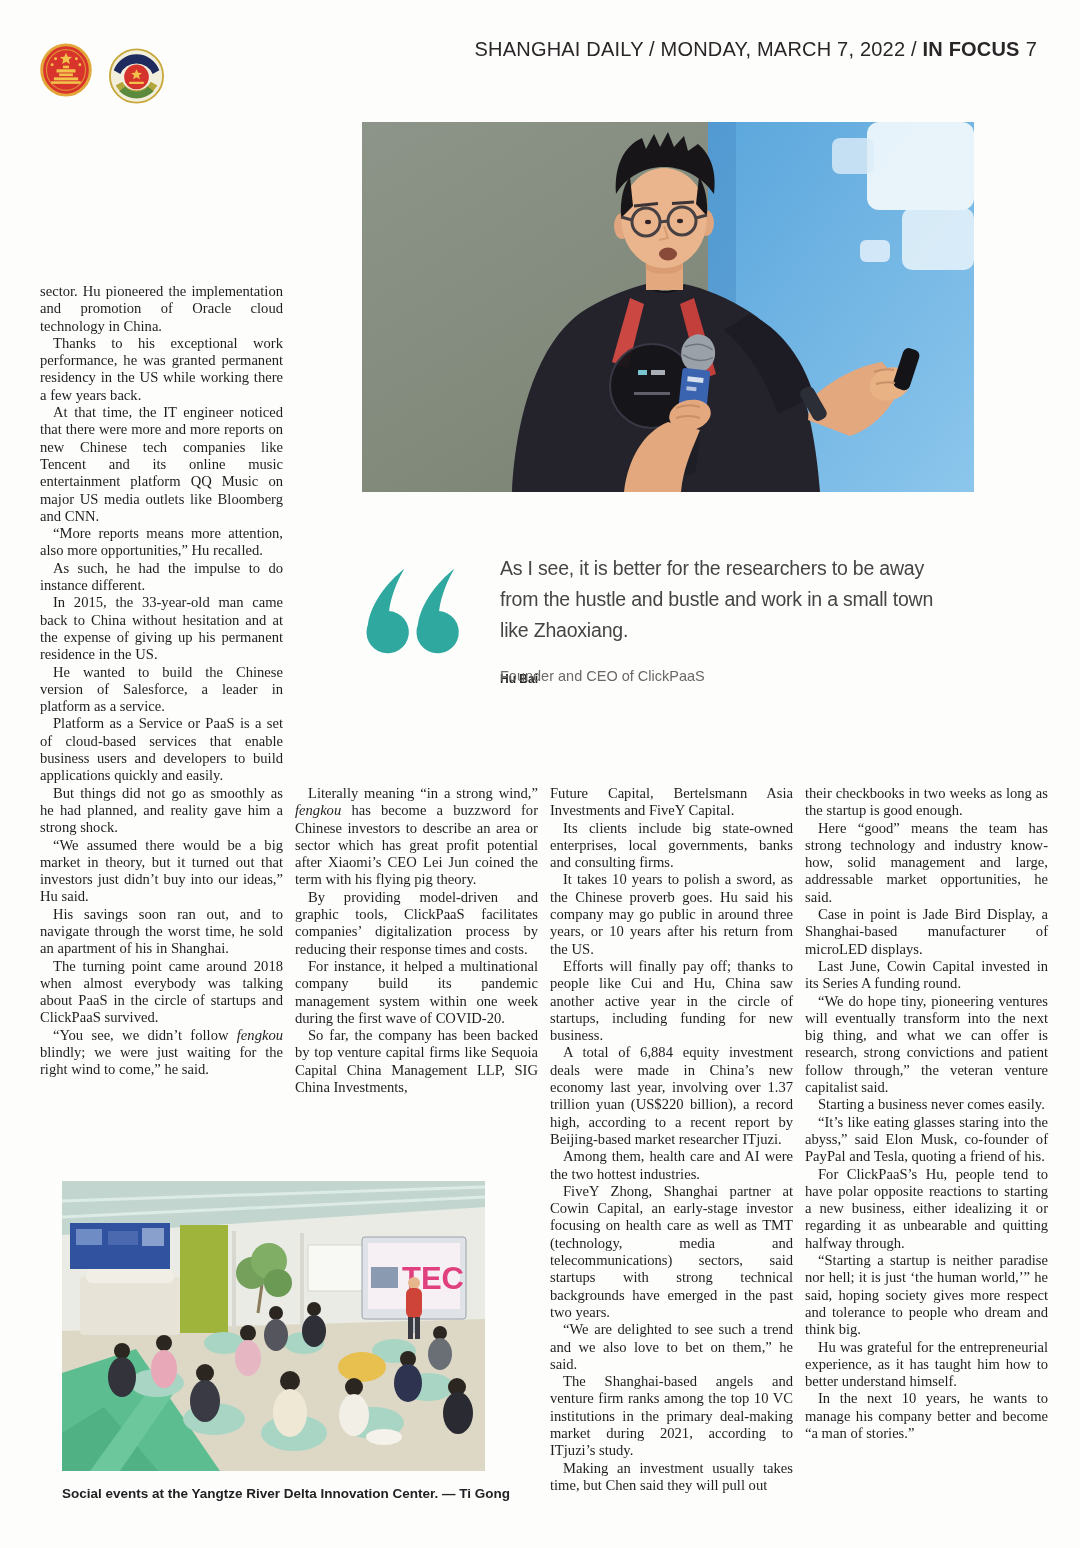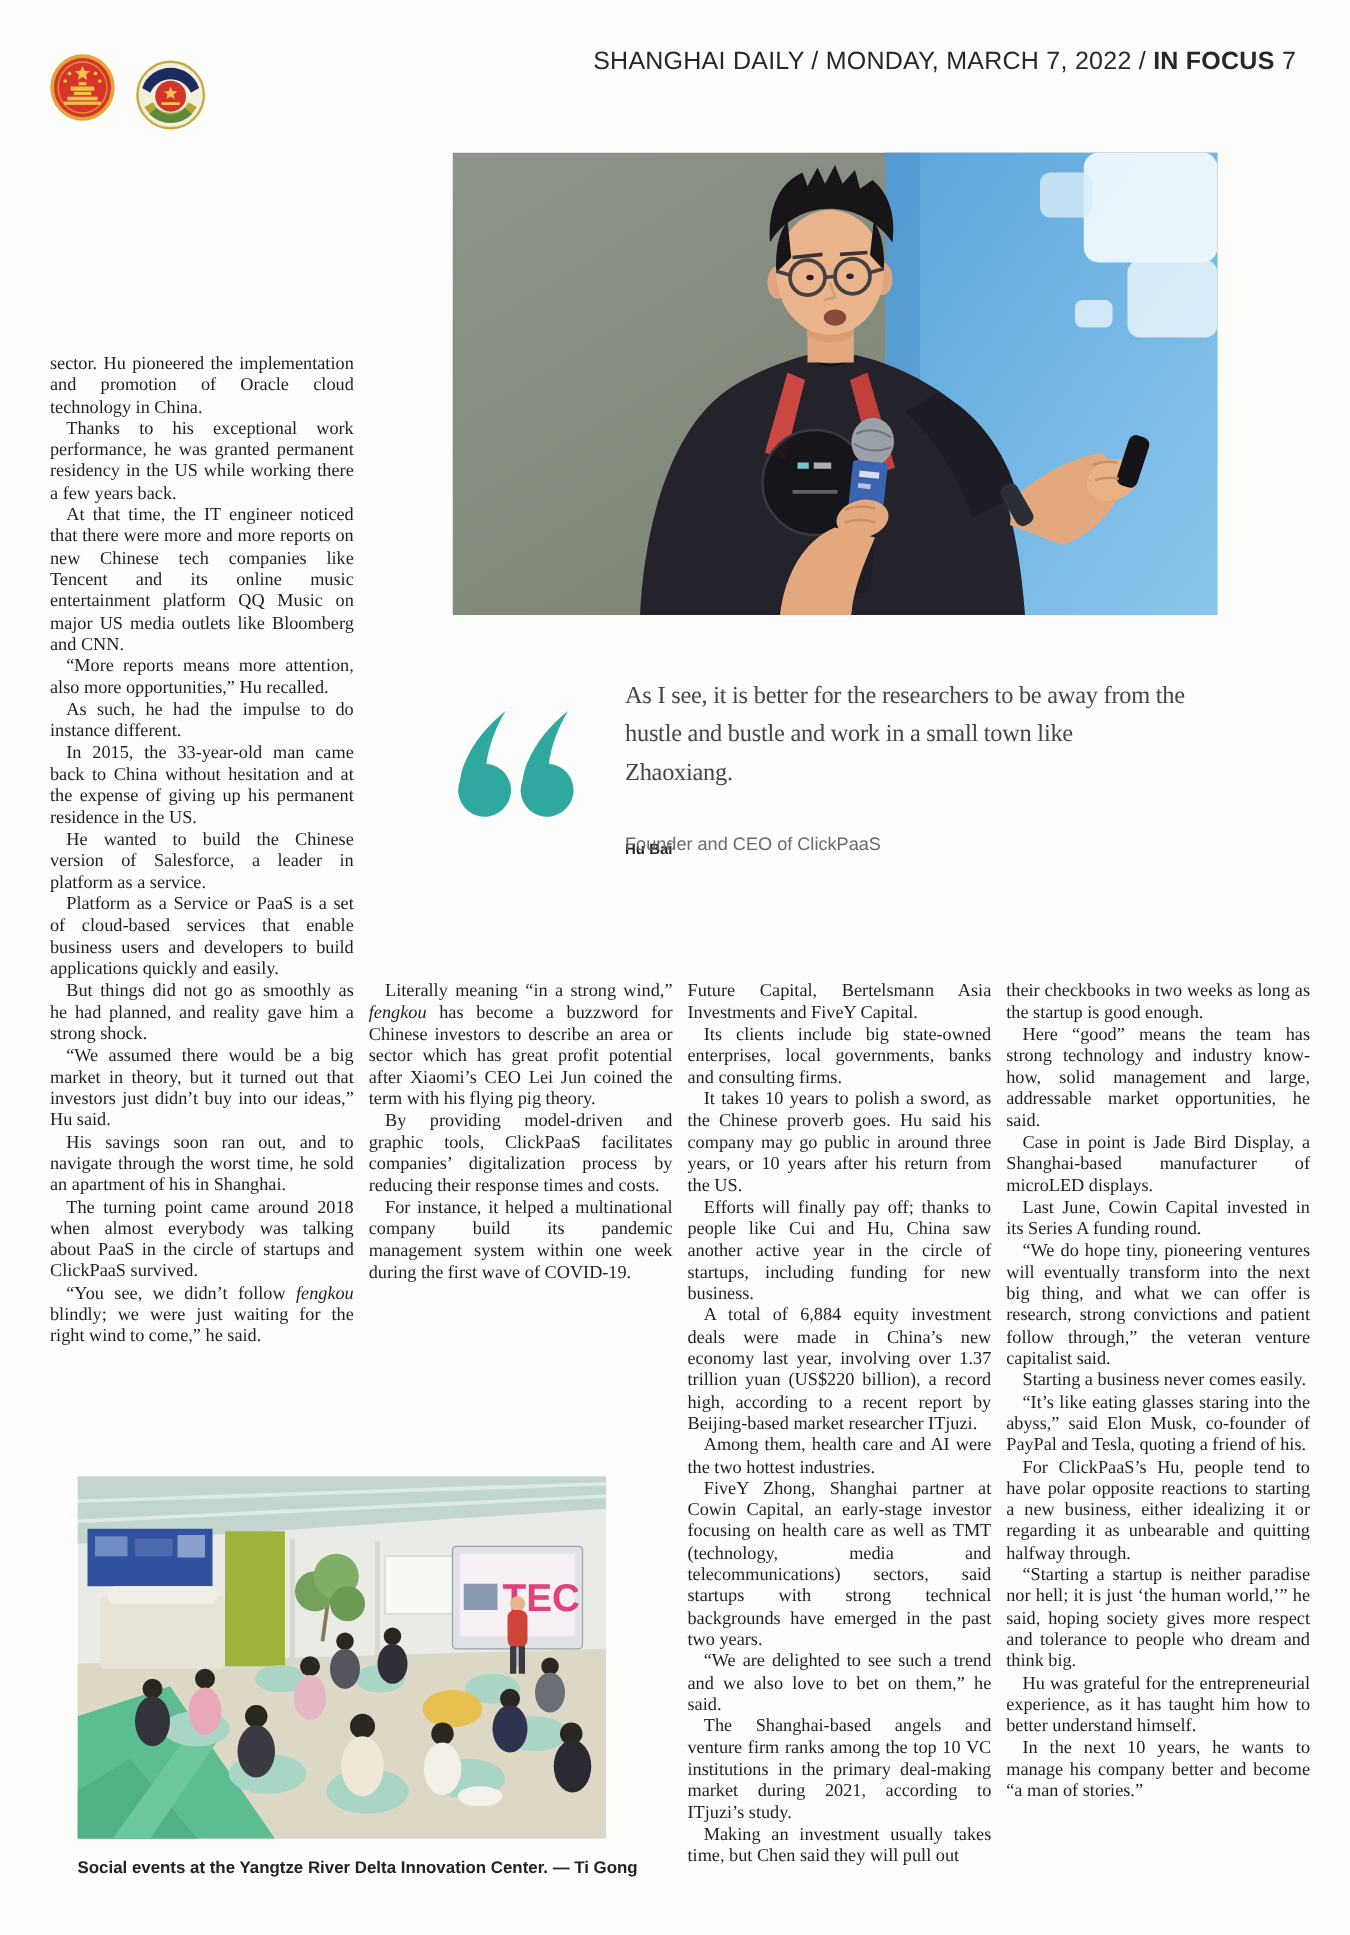"As I see, it is" .quote-text { font-family: Liberation Serif, serif -> Liberation Sans, sans-serif; top: 541px -> 553px }
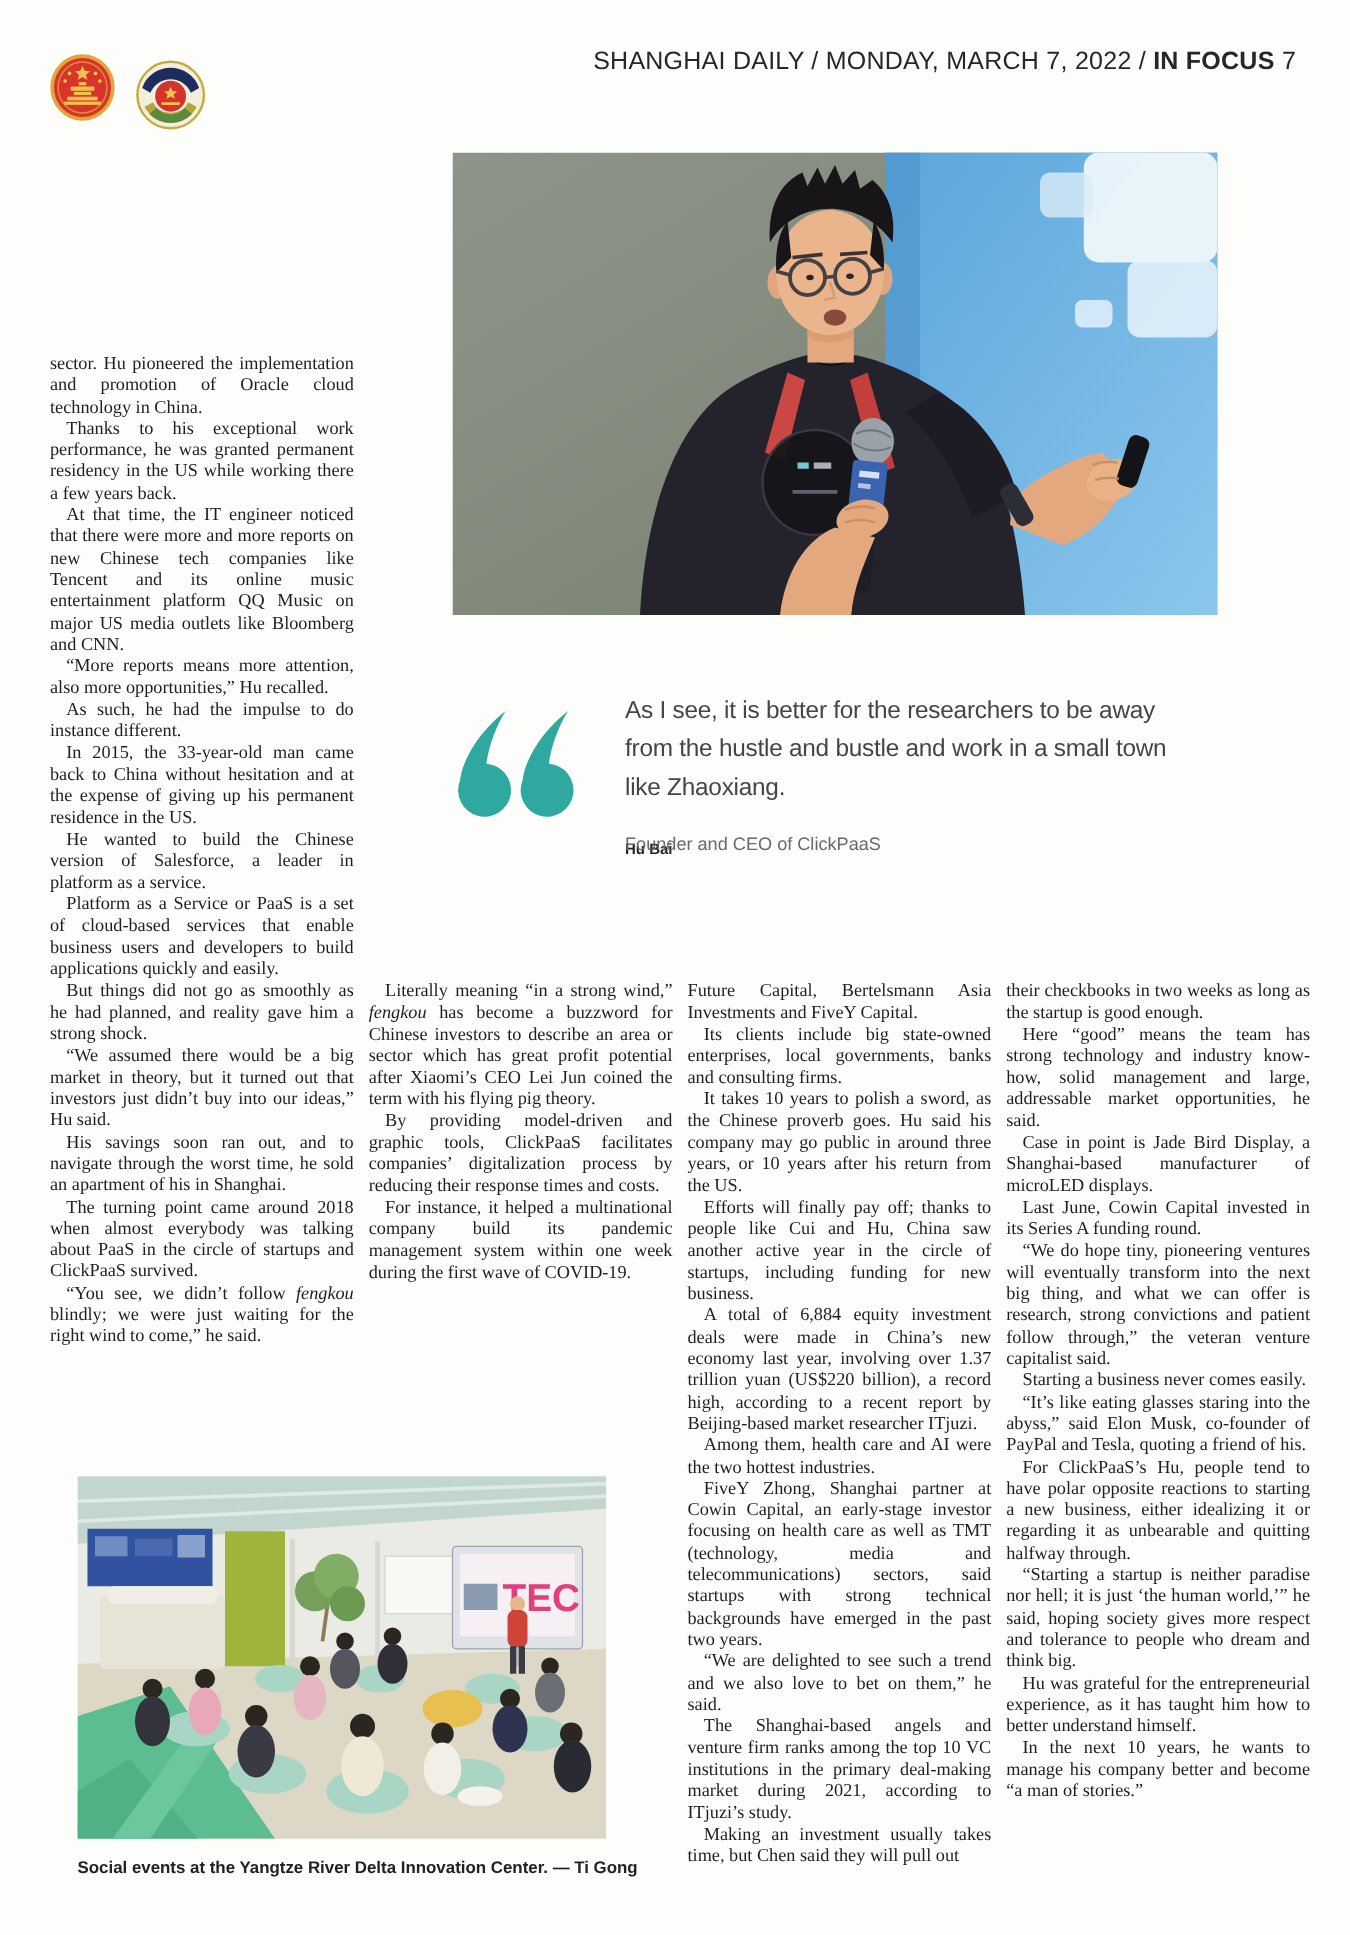"For instance, it helped a" p { text: COVID-19 -> COVID-20 }
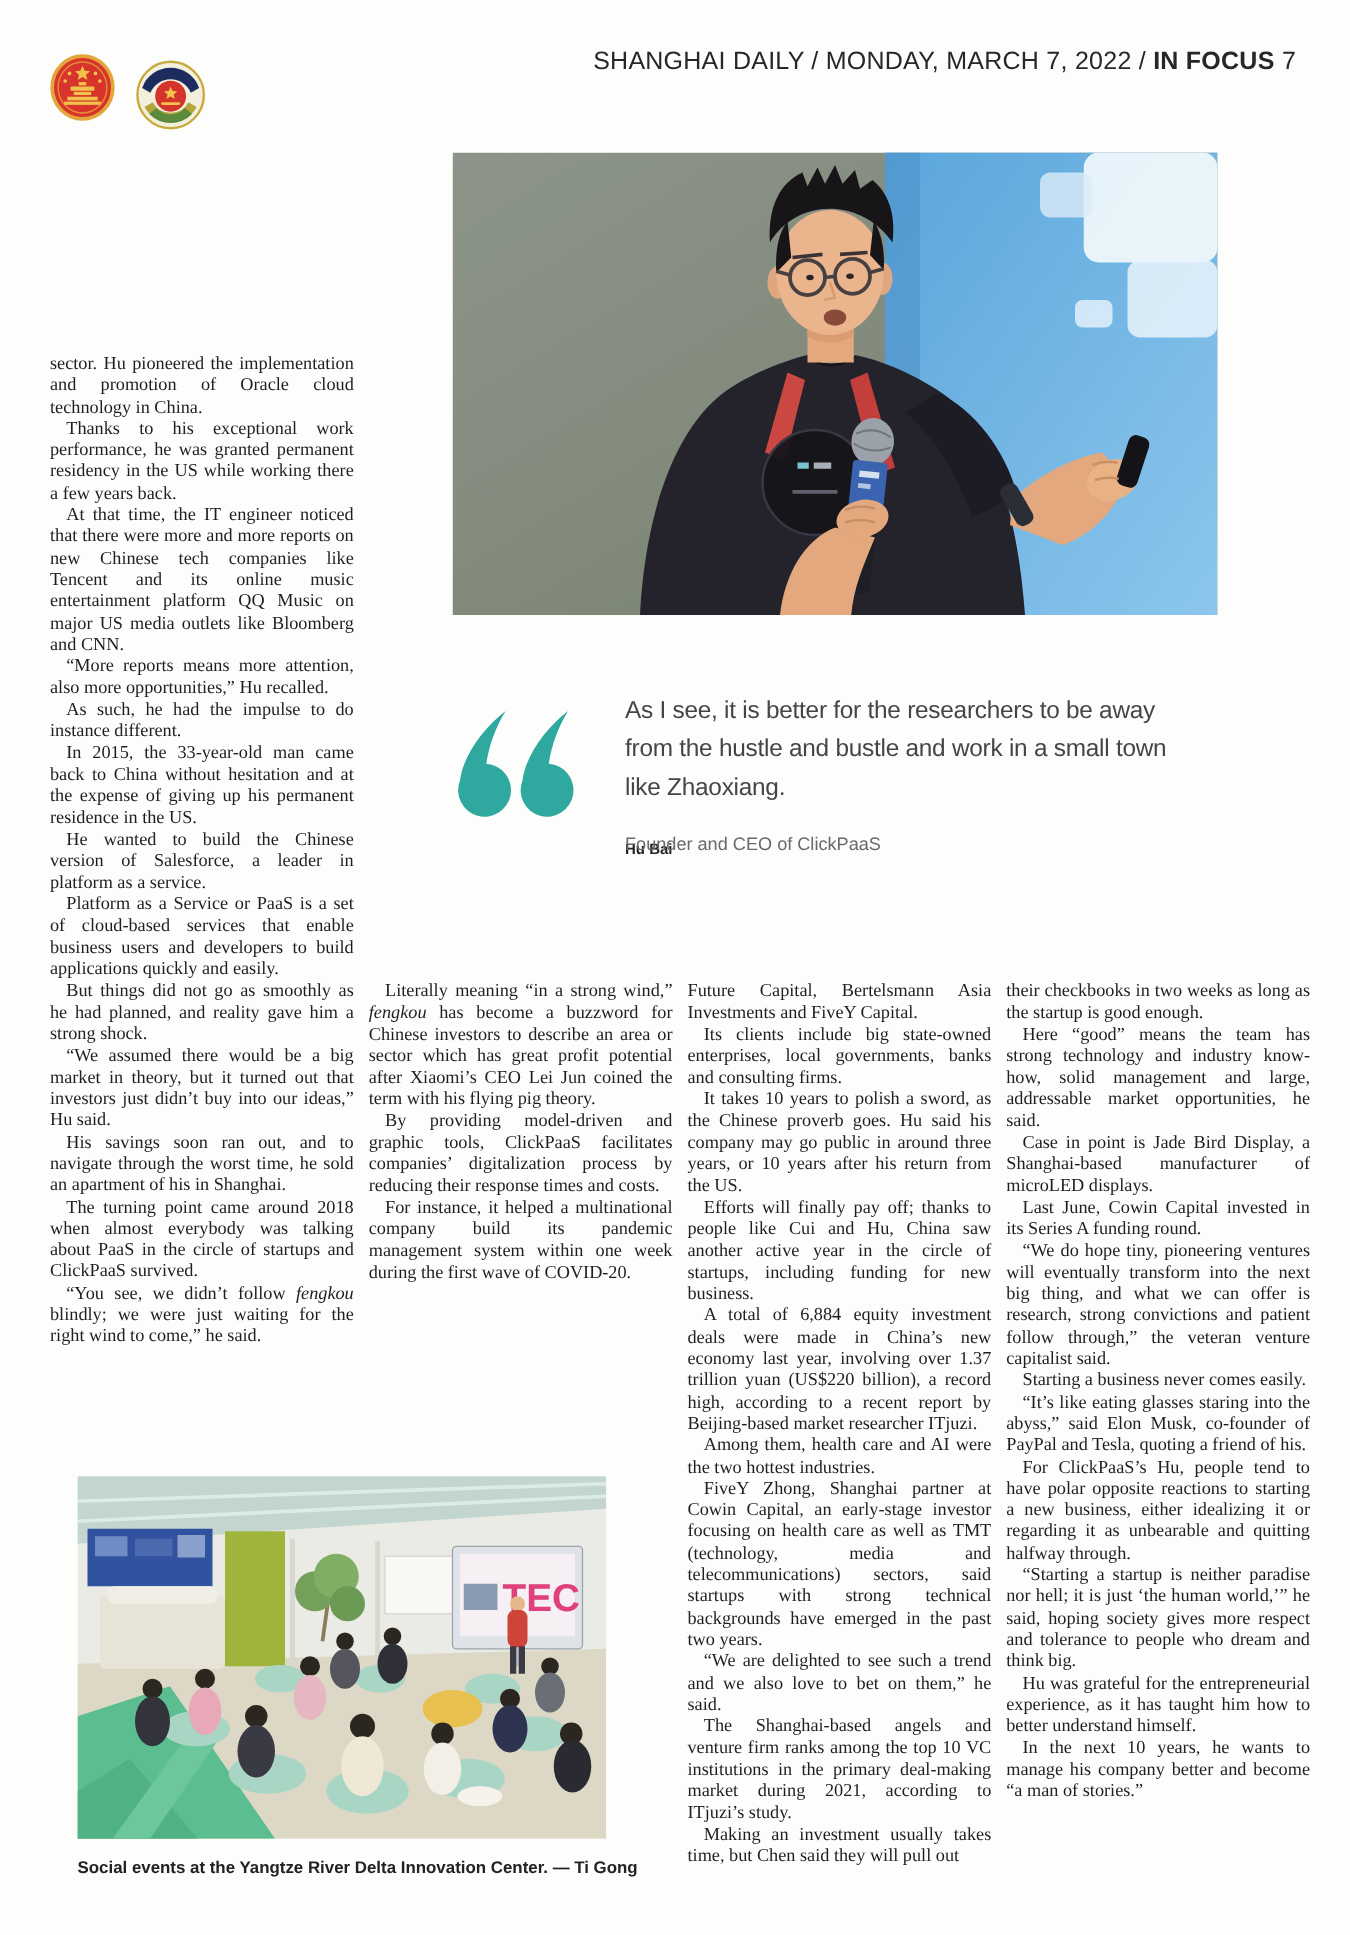"So far, the company has" p { html: none -> <p>So far, the company has been backed by top venture capital firms like Sequoia Capital China Management LLP, SIG China Investments,</p> }
